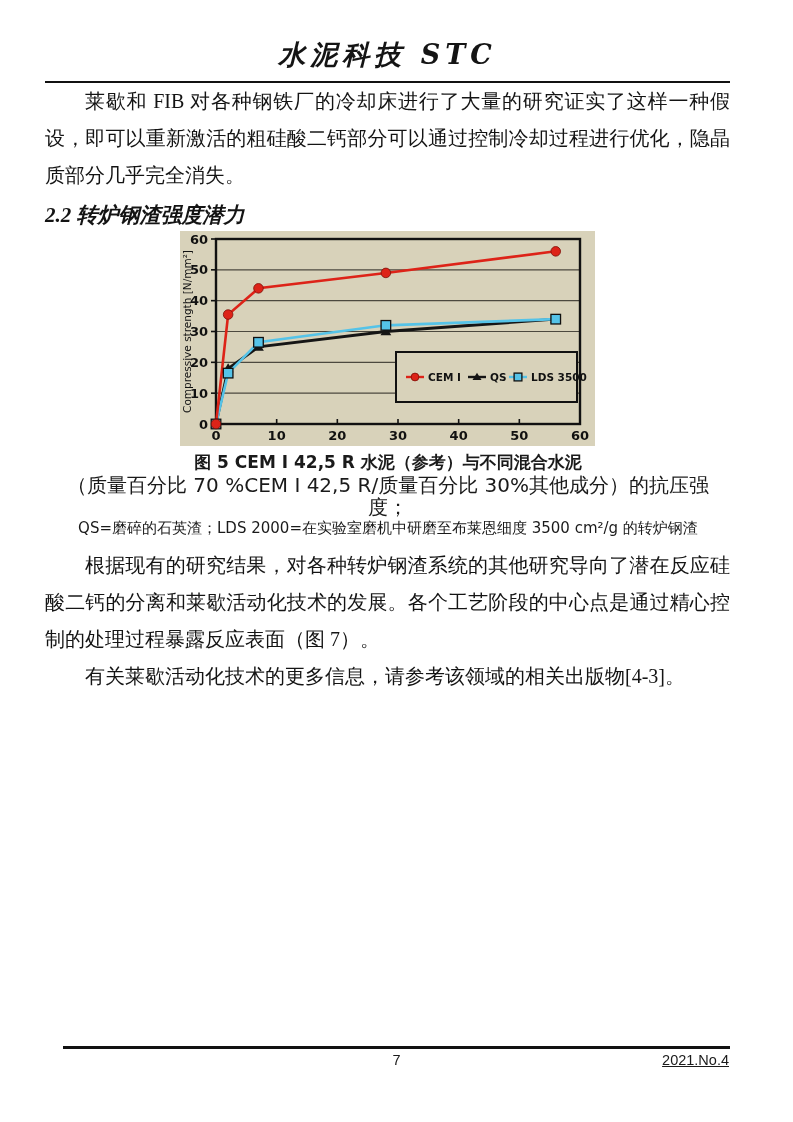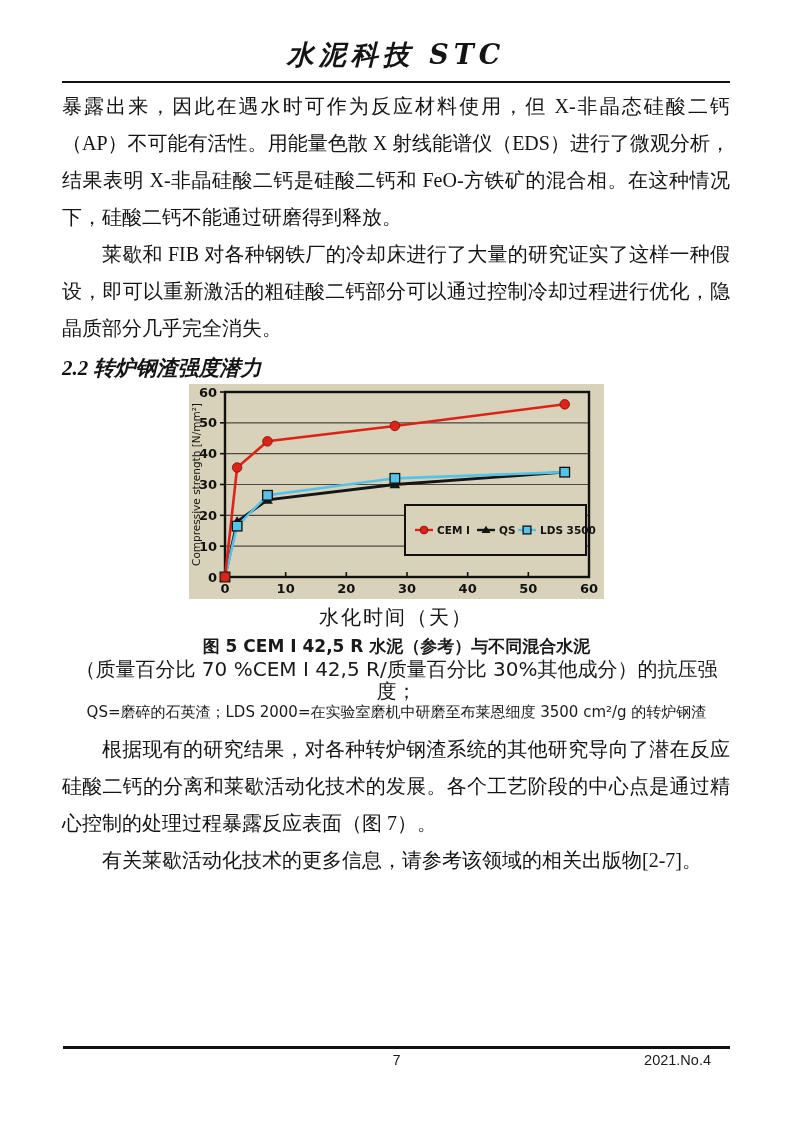"水泥科技 STC" .page { padding: 38px 63px 0 62px -> 38px 63px 0 45px }
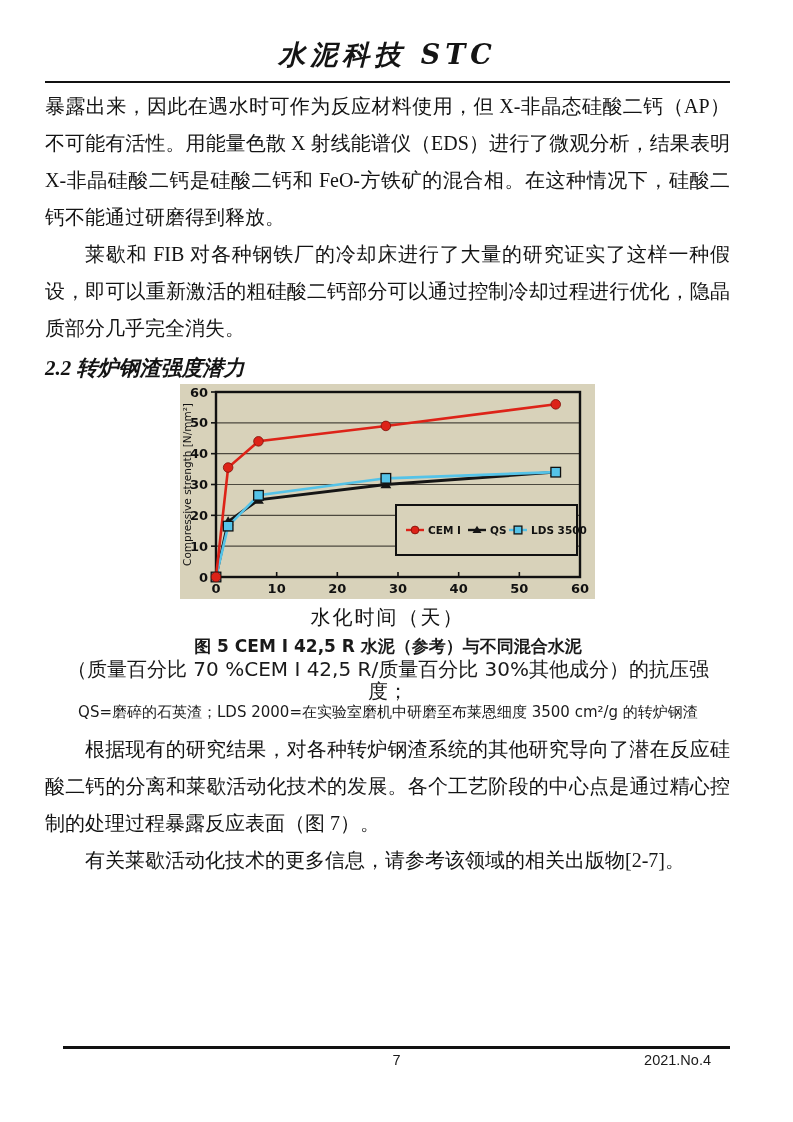"暴露出来，因此在遇水时可作为反应材料使用，但" p.body-p { html: <p>暴露出来，因此在遇水时可作为反应材料使用，但 X-非晶态硅酸二钙（AP）不可能有活性。用能量色散 X 射线能谱仪（EDS）进行了微观分析，结果表明 X-非晶硅酸二钙是硅酸二钙和 FeO-方铁矿的混合相。在这种情况下，硅酸二钙不能通过研磨得到释放。</p> -> none }
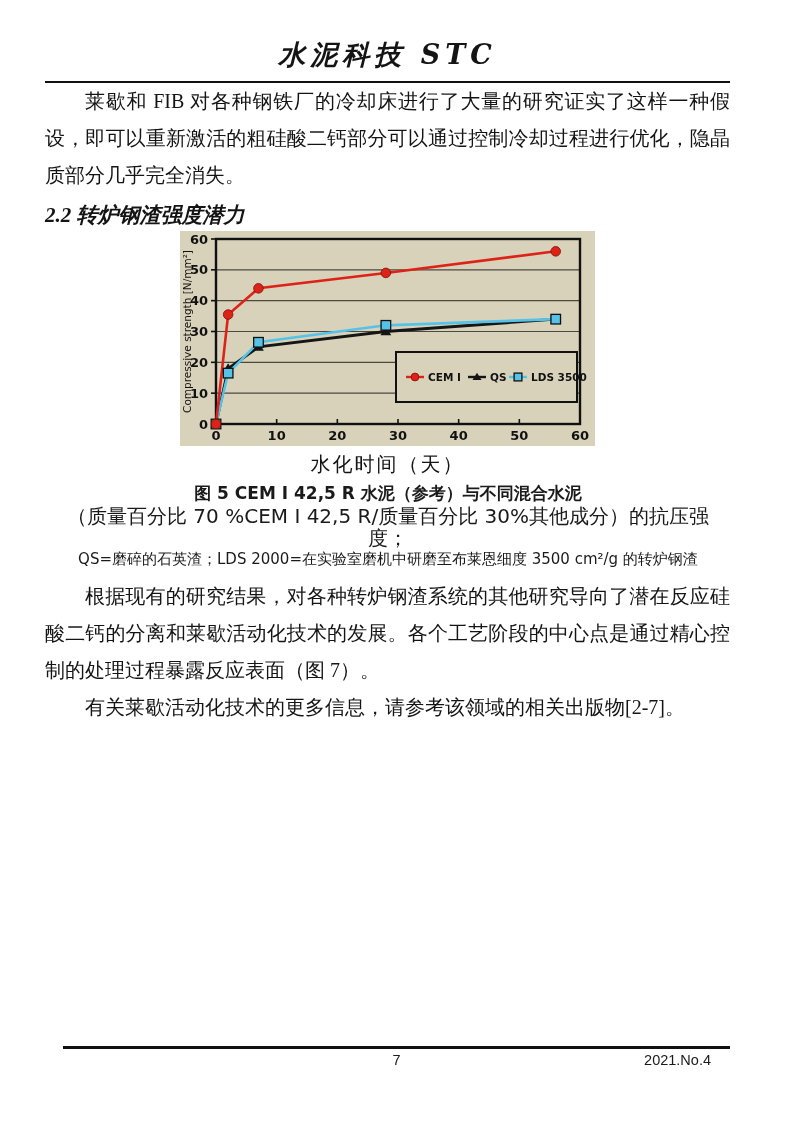"水化时间（天）" div.chart-xlabel { html: <div>水化时间（天）</div> -> none }
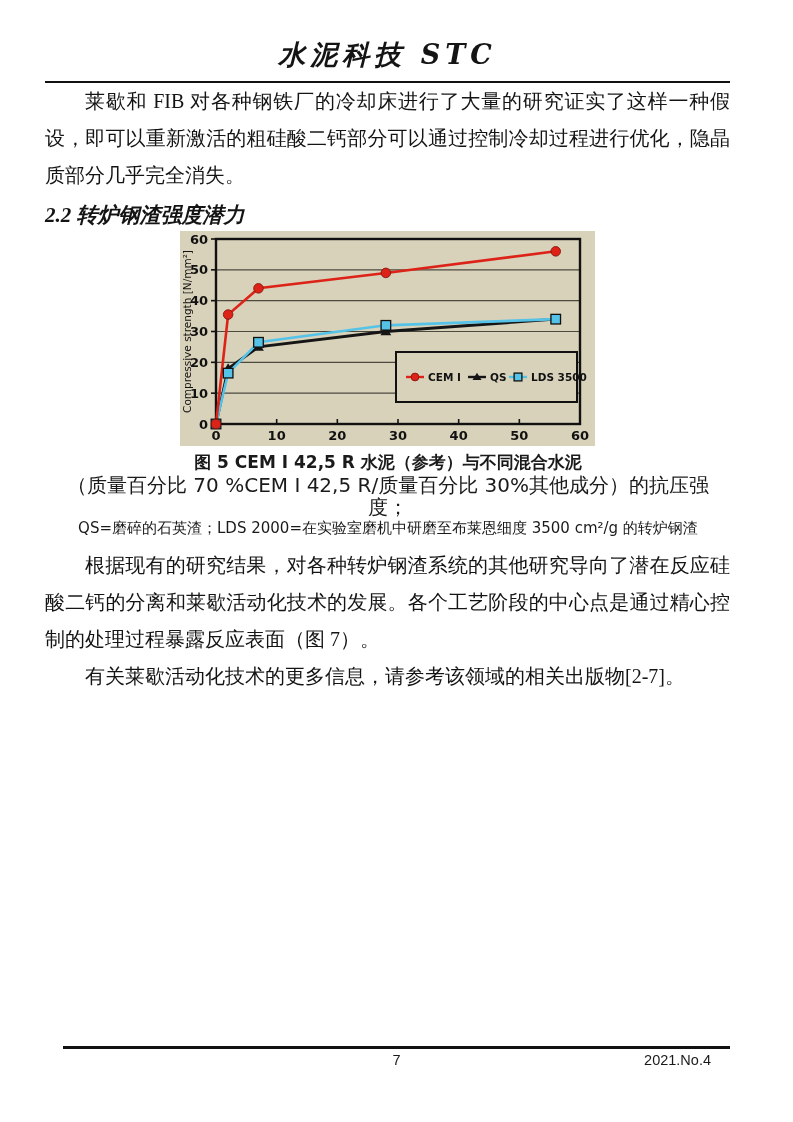"有关莱歇活动化技术的更多信息，请参考该领域的相关出版物[2-7]。" p.body-p { text: 2-7 -> 4-3 }
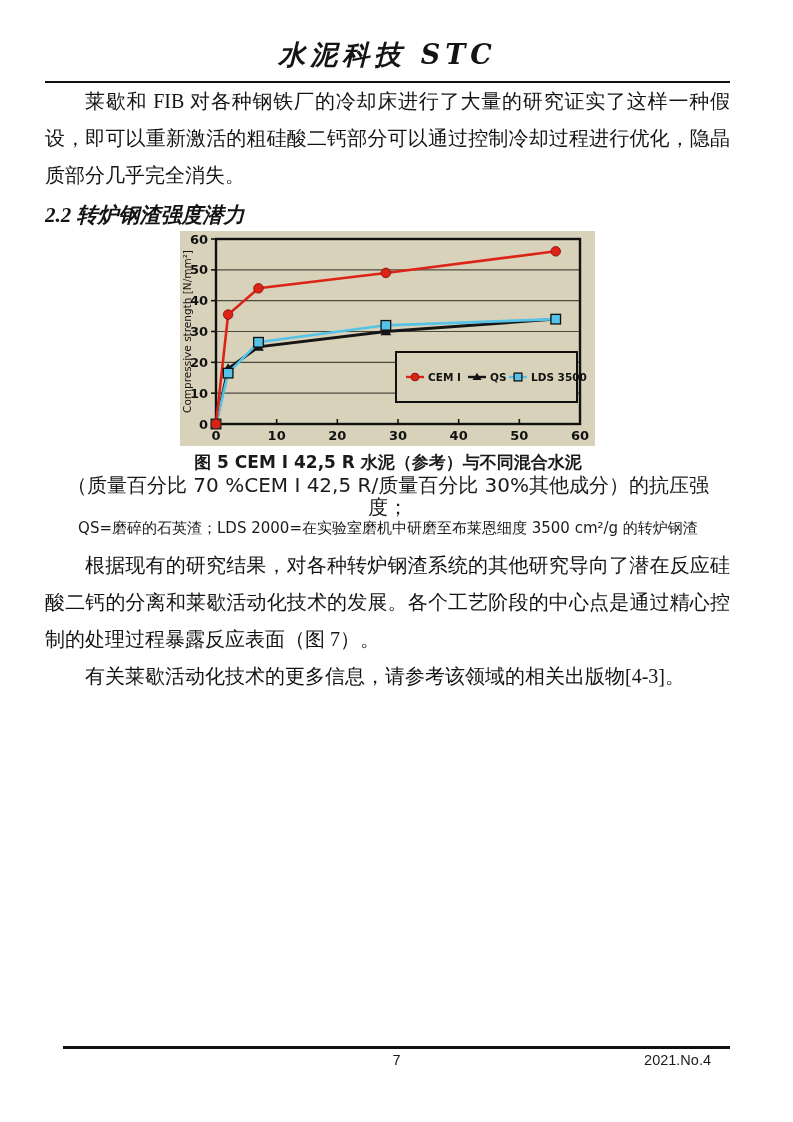"2021.No.4" .footer-issue { right: 19px -> 1px; text-decoration: none -> underline }
